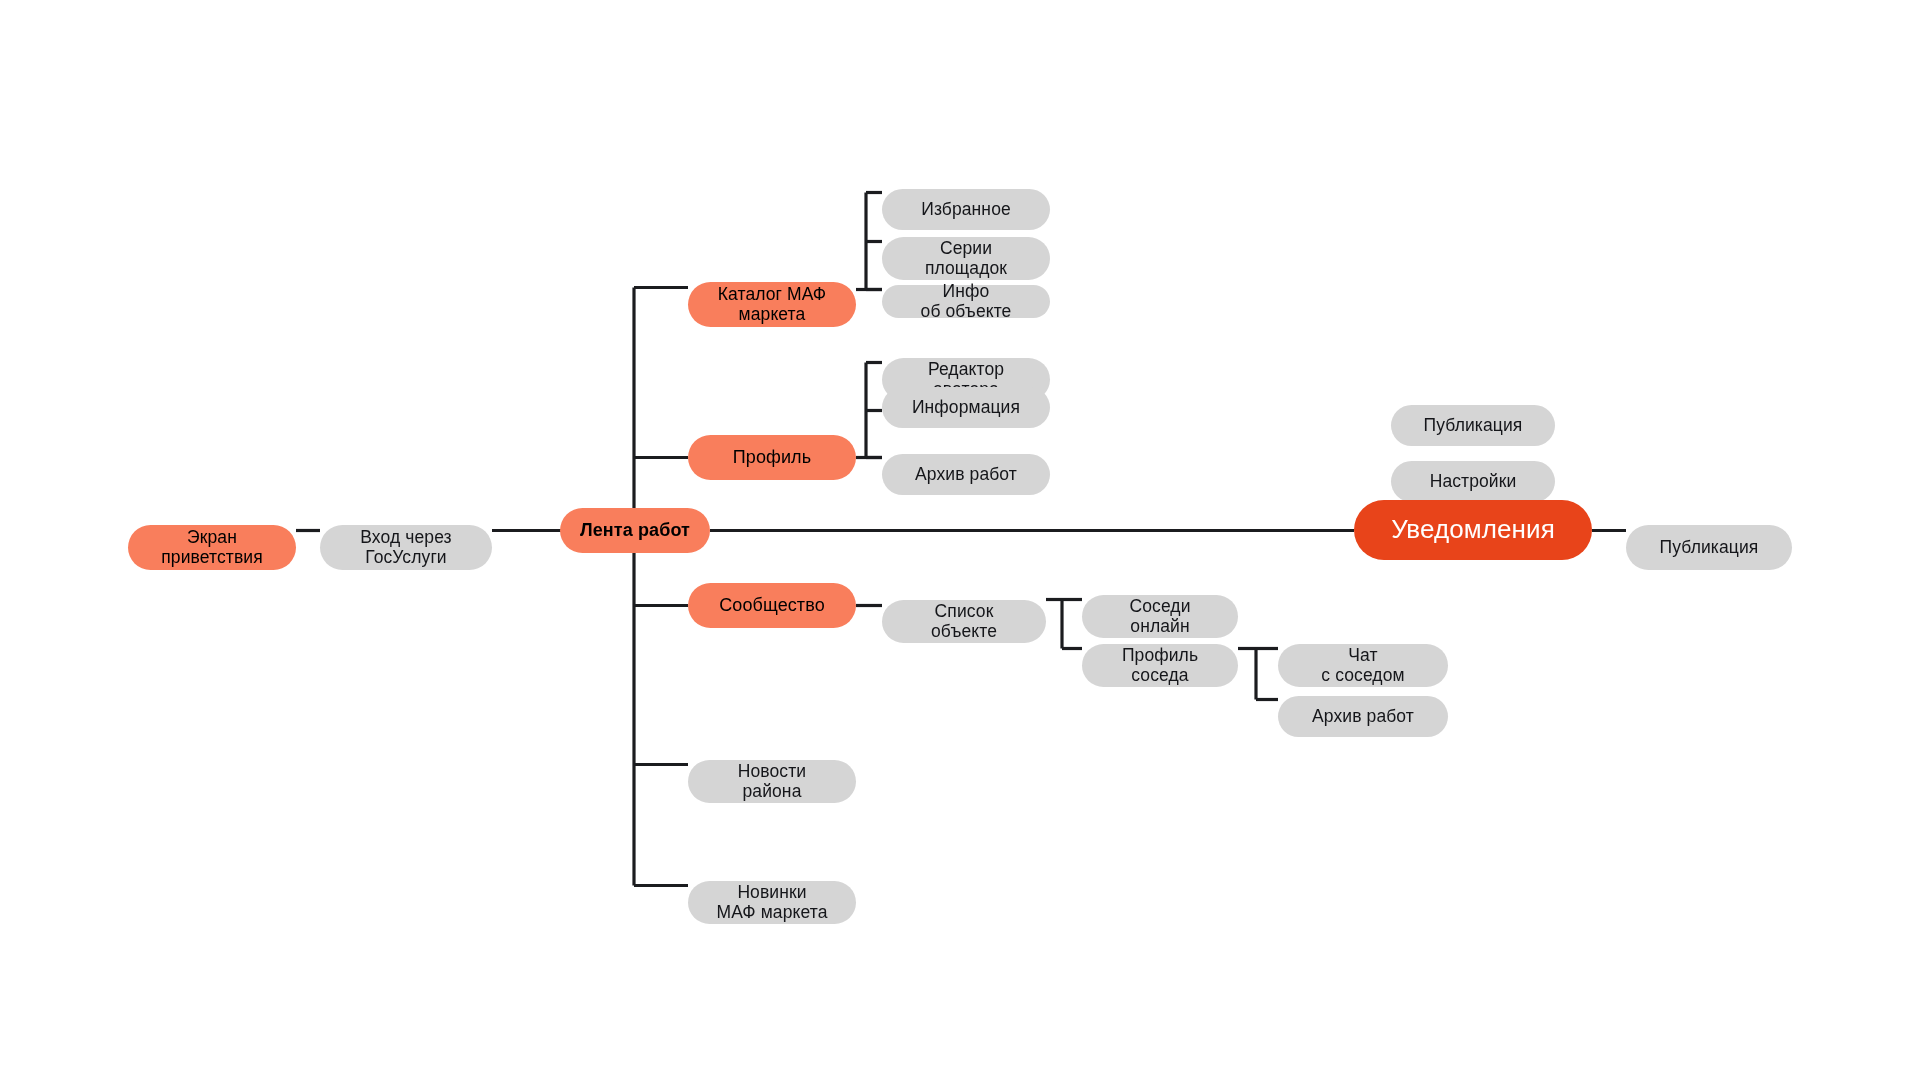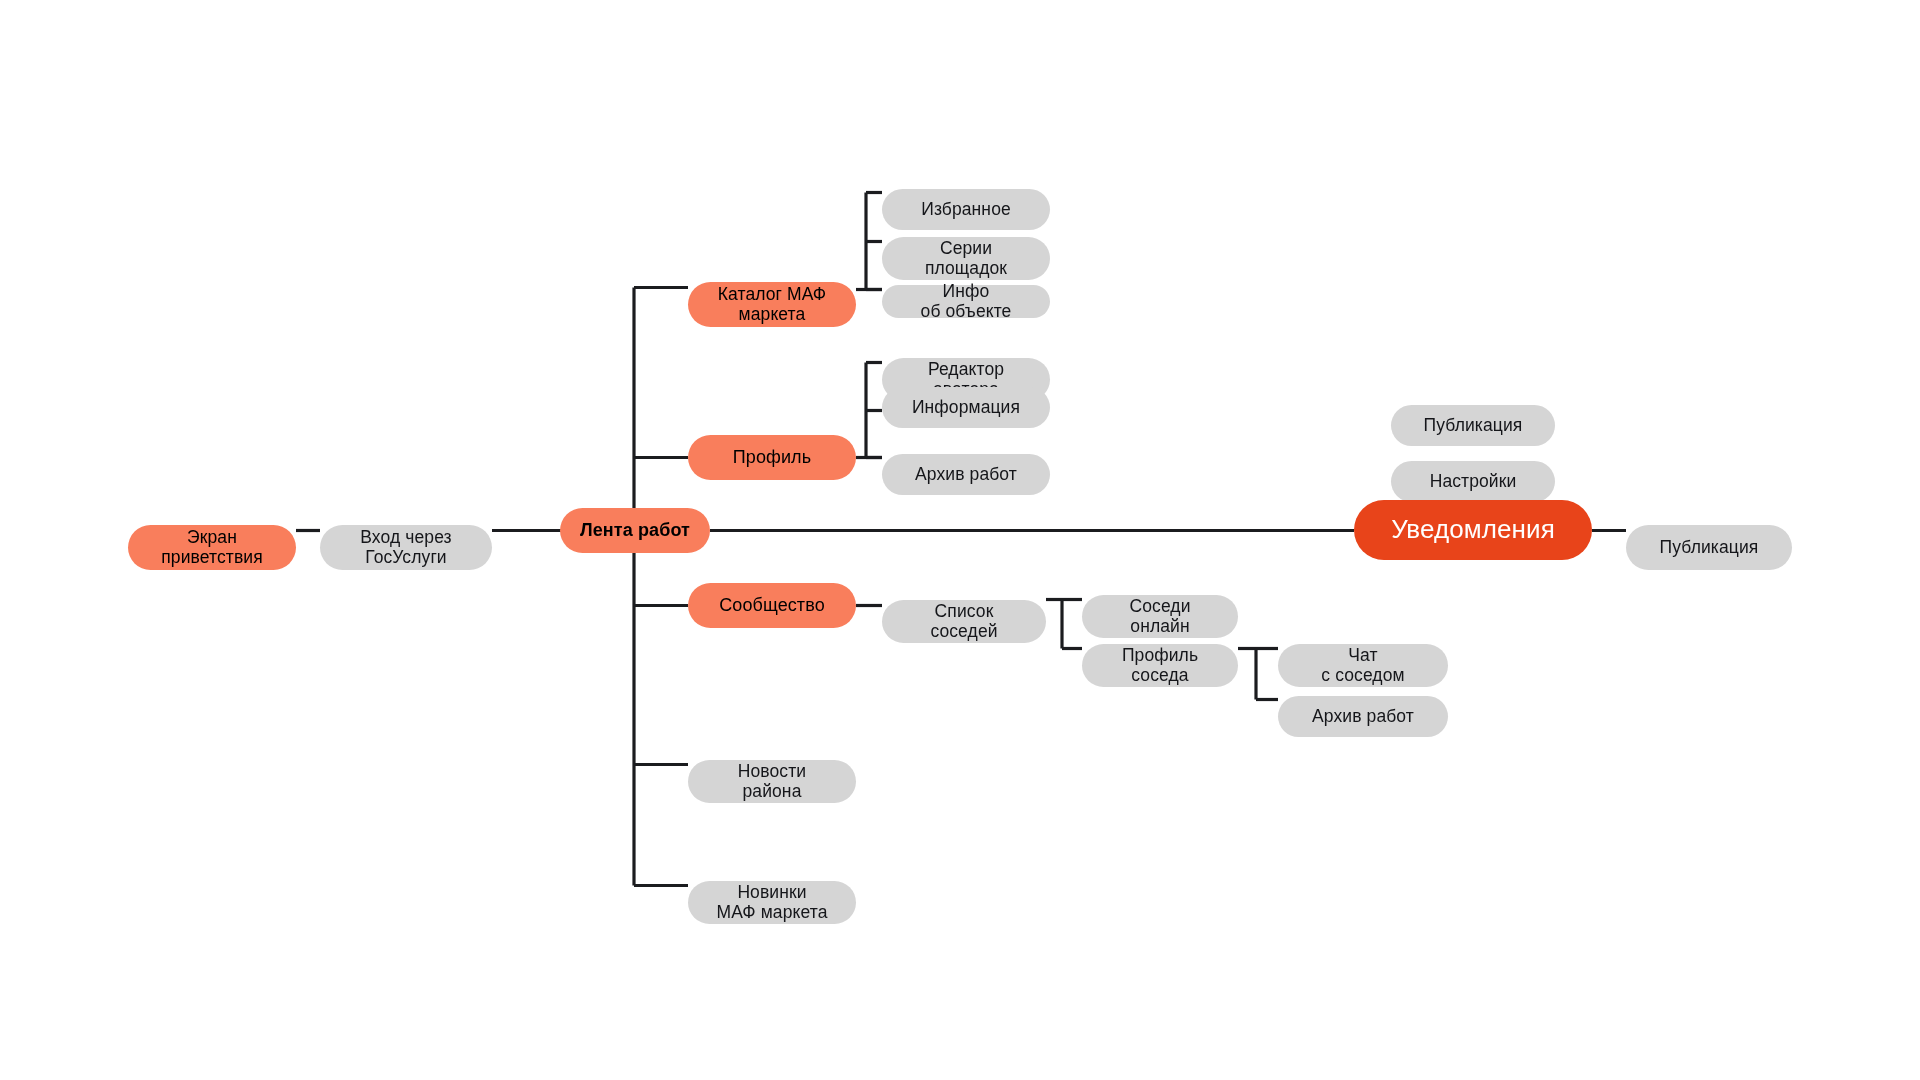"Список" div.node { text: соседей -> объекте }
